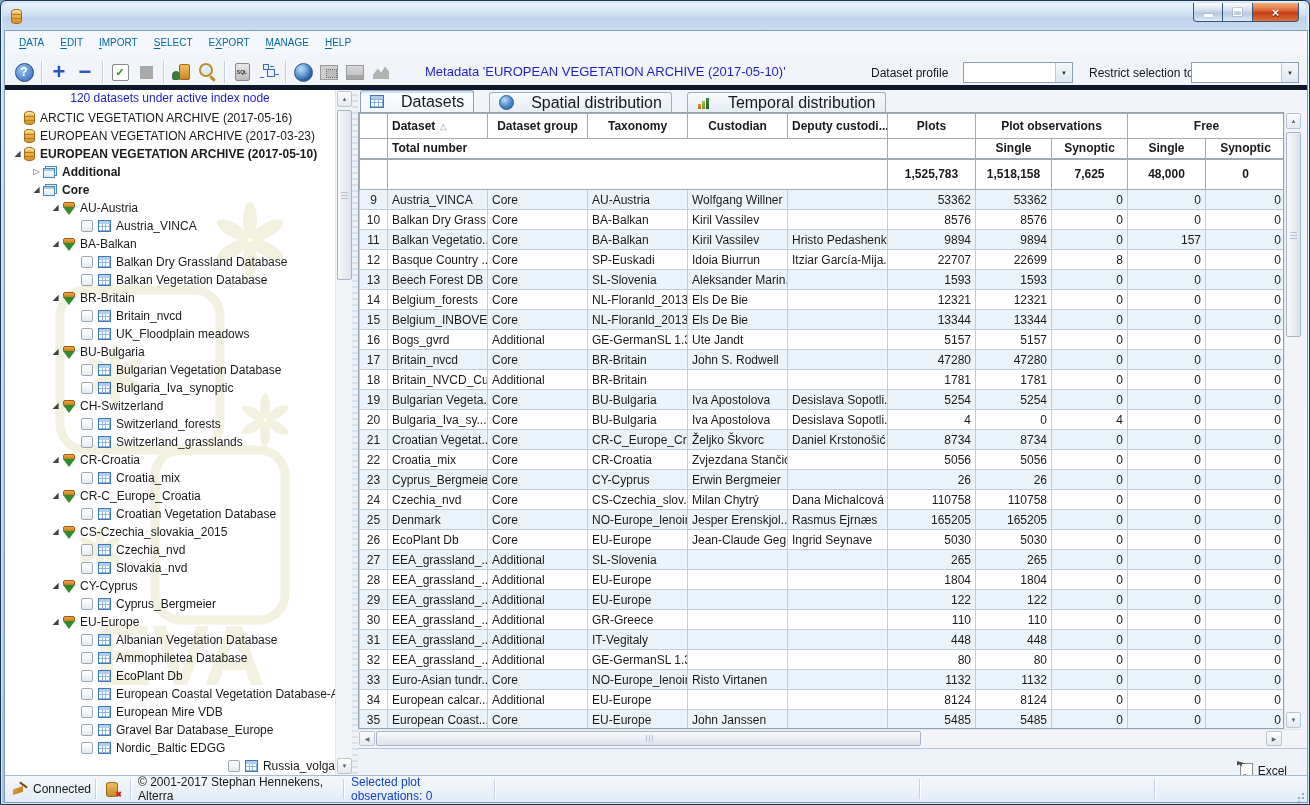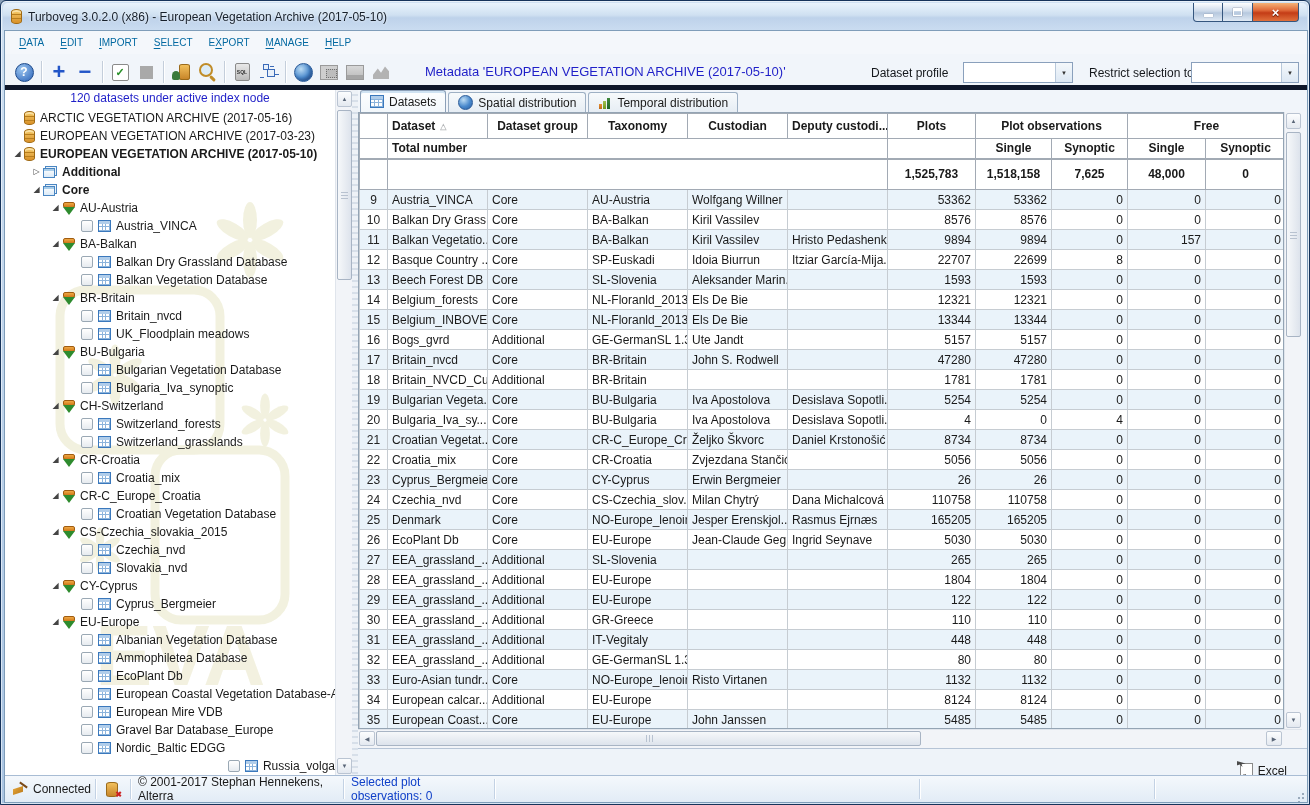"Turboveg 3.0.2.0 (x86) - European" span.title-text { html: <span>Turboveg 3.0.2.0 (x86) - European Vegetation Archive (2017-05-10)</span> -> none }
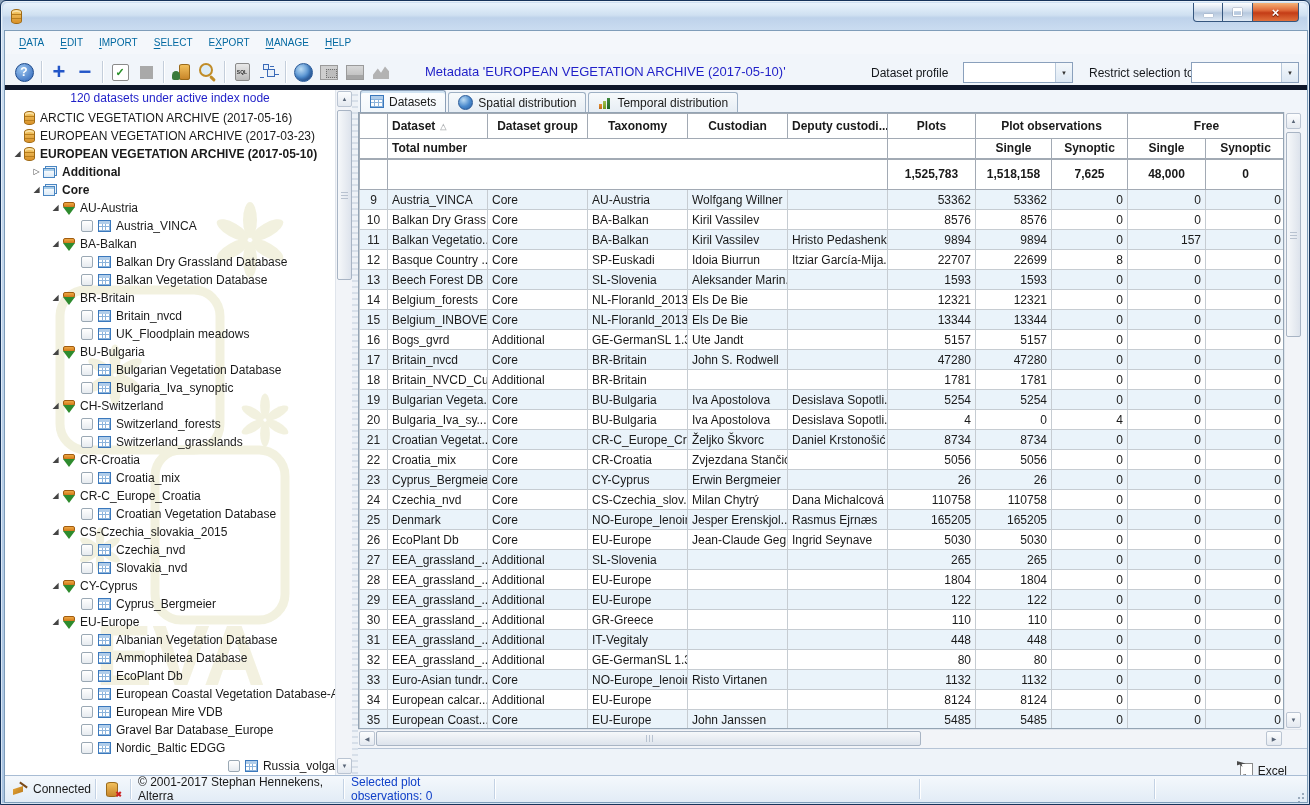"Datasets" .tab { font-size: 12px -> 16px; gap: 5px -> 17px; margin-right: 2px -> 15px }
